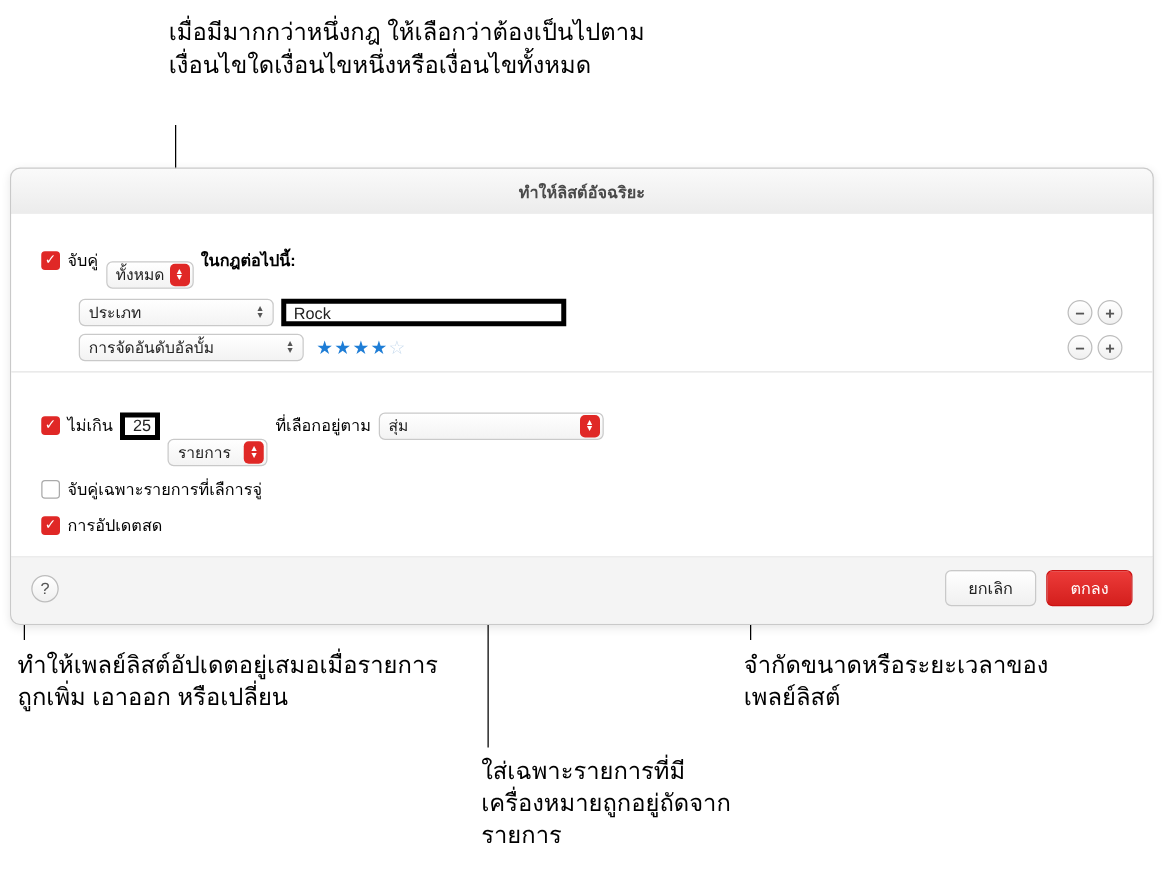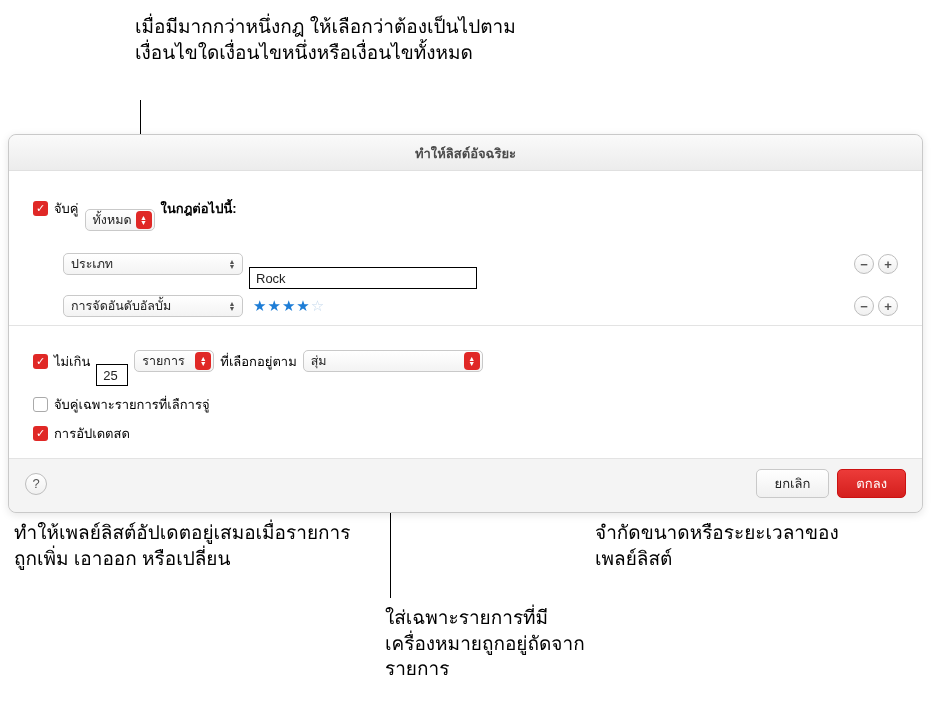"ประเภท" span.popup { width: 180px -> 156px }
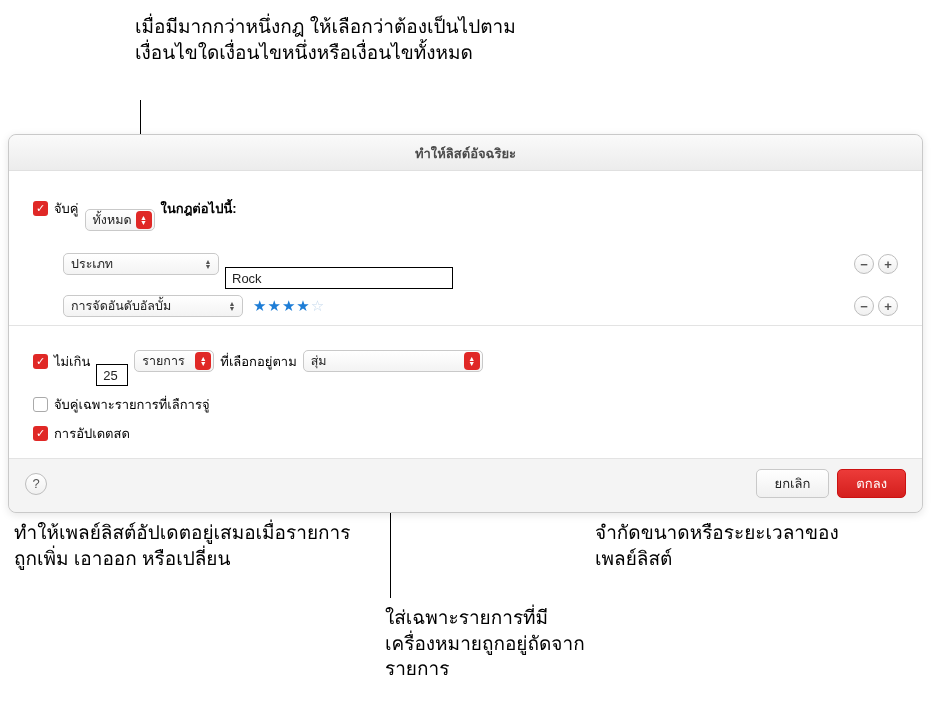"Rock" .textfield { border: 1px solid #000000 -> 4px solid #000000; margin-top: 28px -> none }
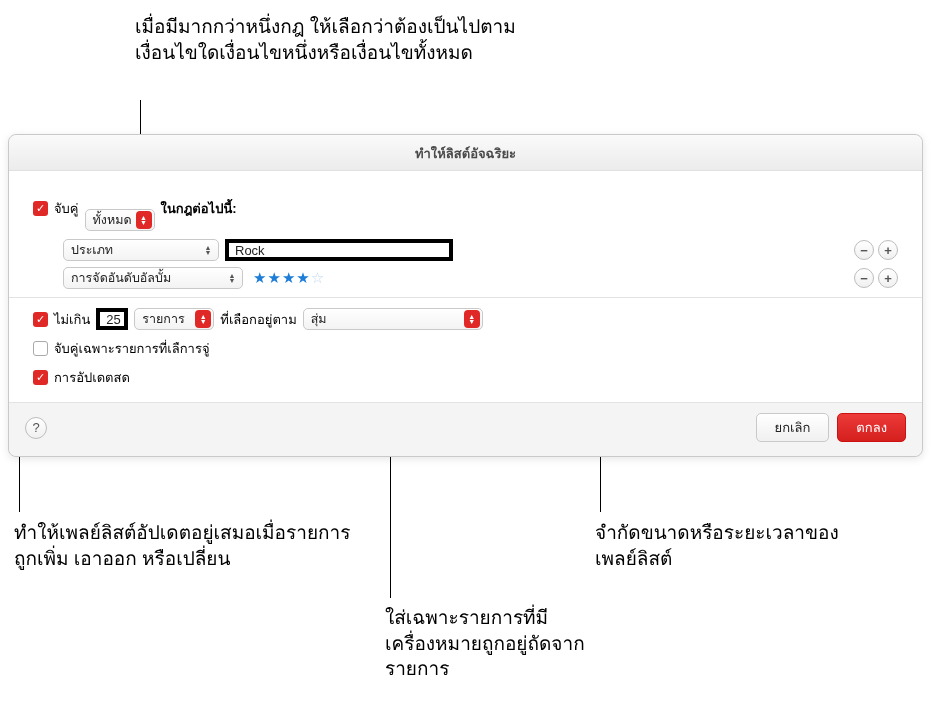"รายการ" span.popup { margin-top: none -> 43px }
